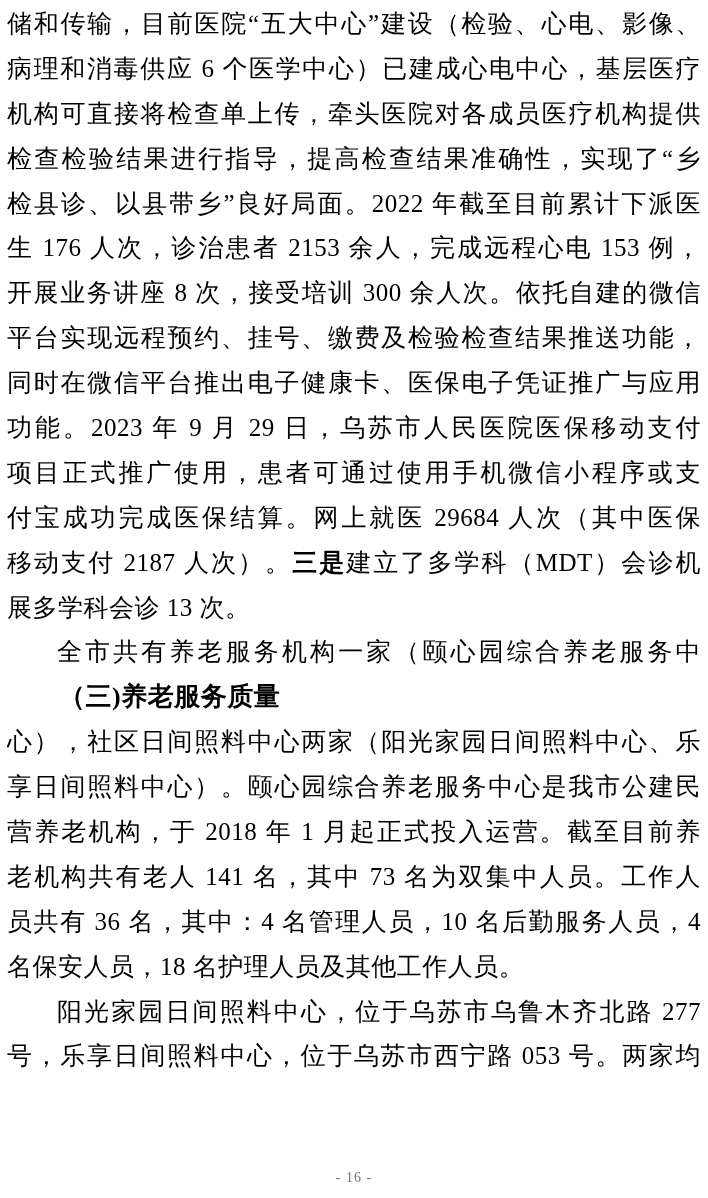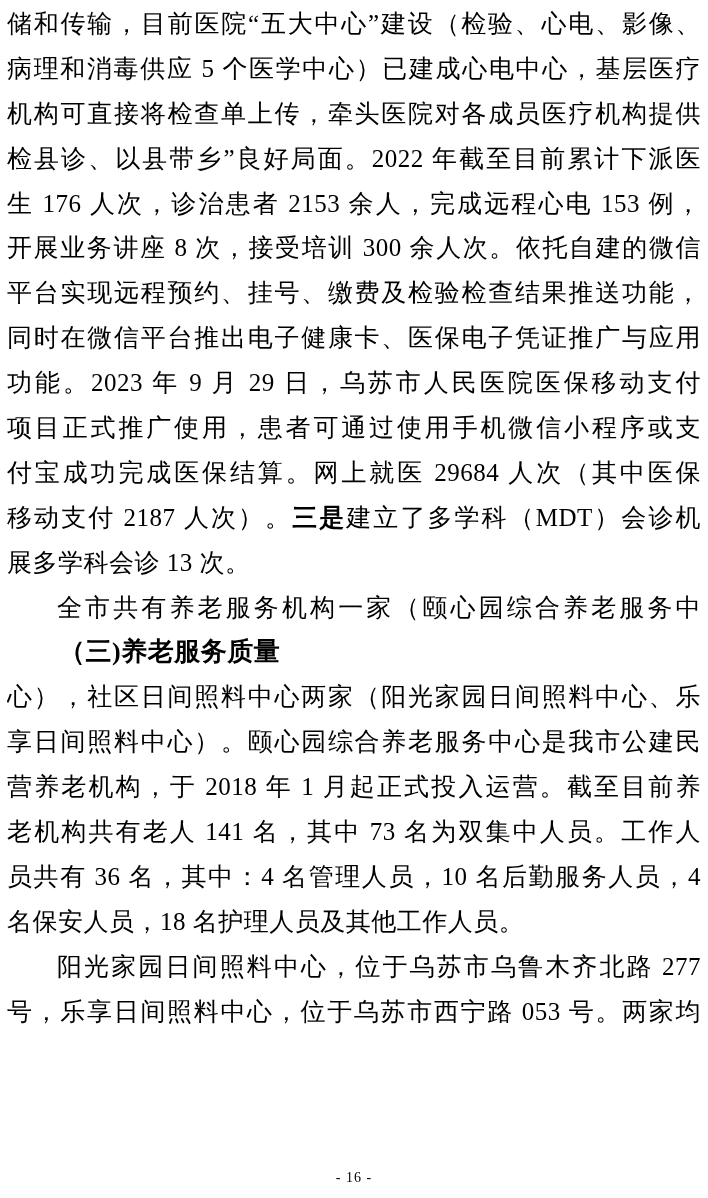"病理和消毒供应 5 个医学中心）已建成心电中心，基层医疗" div.line { text: 5 -> 6 }
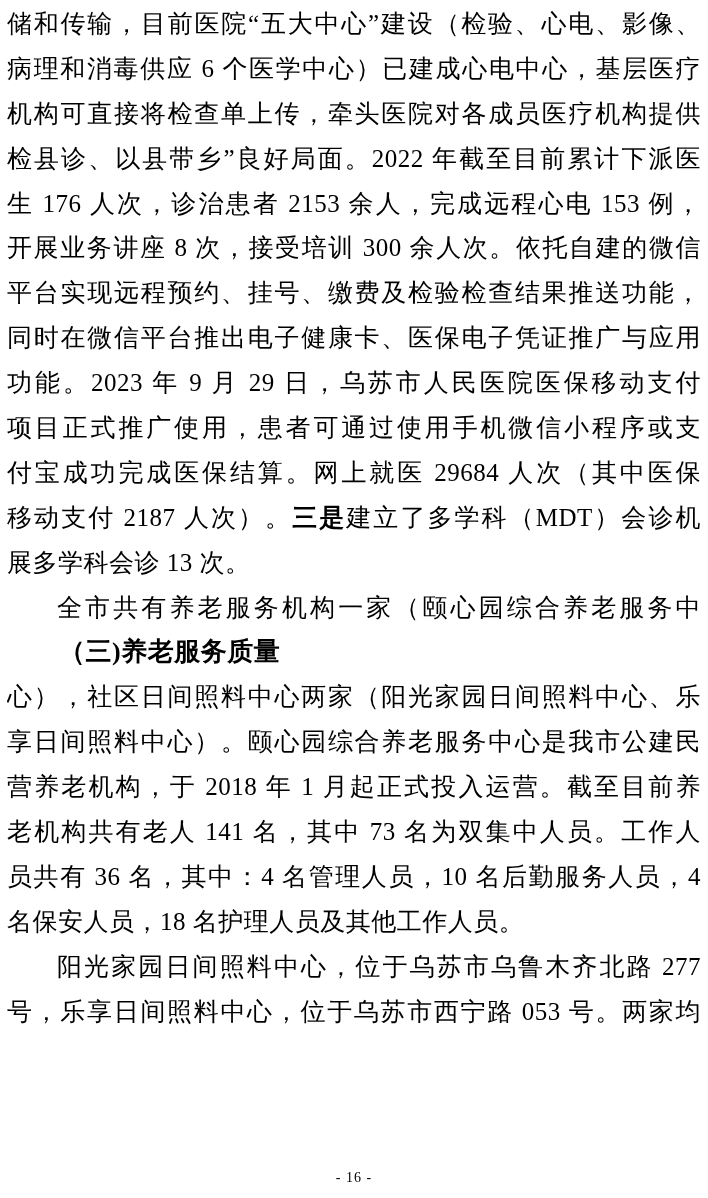"检查检验结果进行指导，提高检查结果准确性，实现了“乡" div.line { html: none -> <div>检查检验结果进行指导，提高检查结果准确性，实现了“乡</div> }
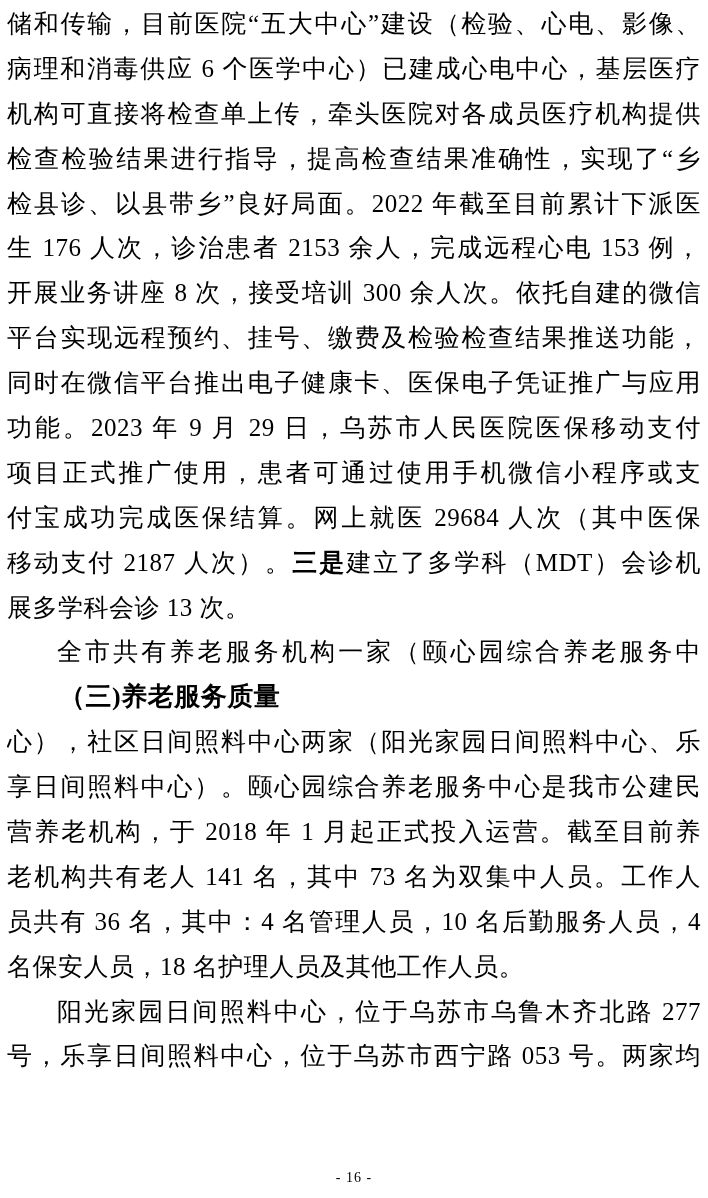"- 16 -" .footer { color: #000000 -> #737373 }
